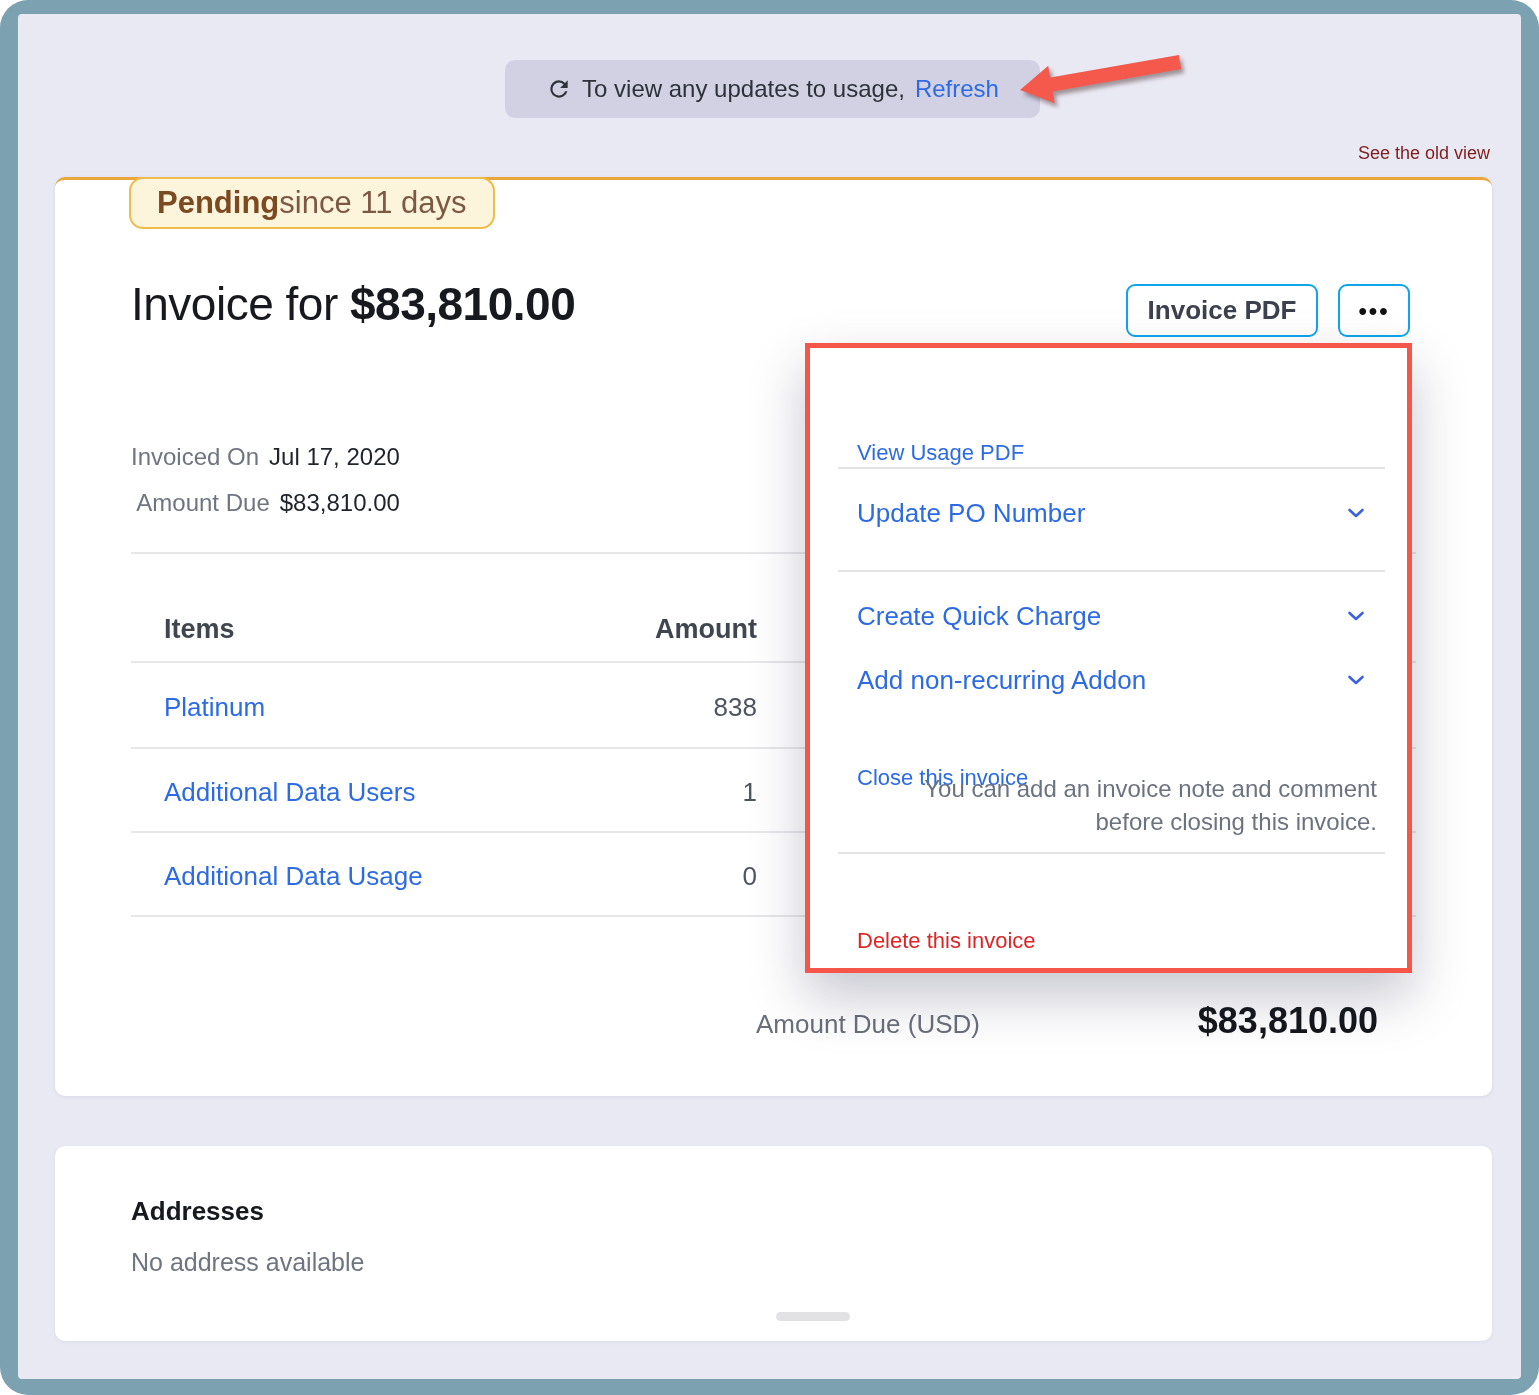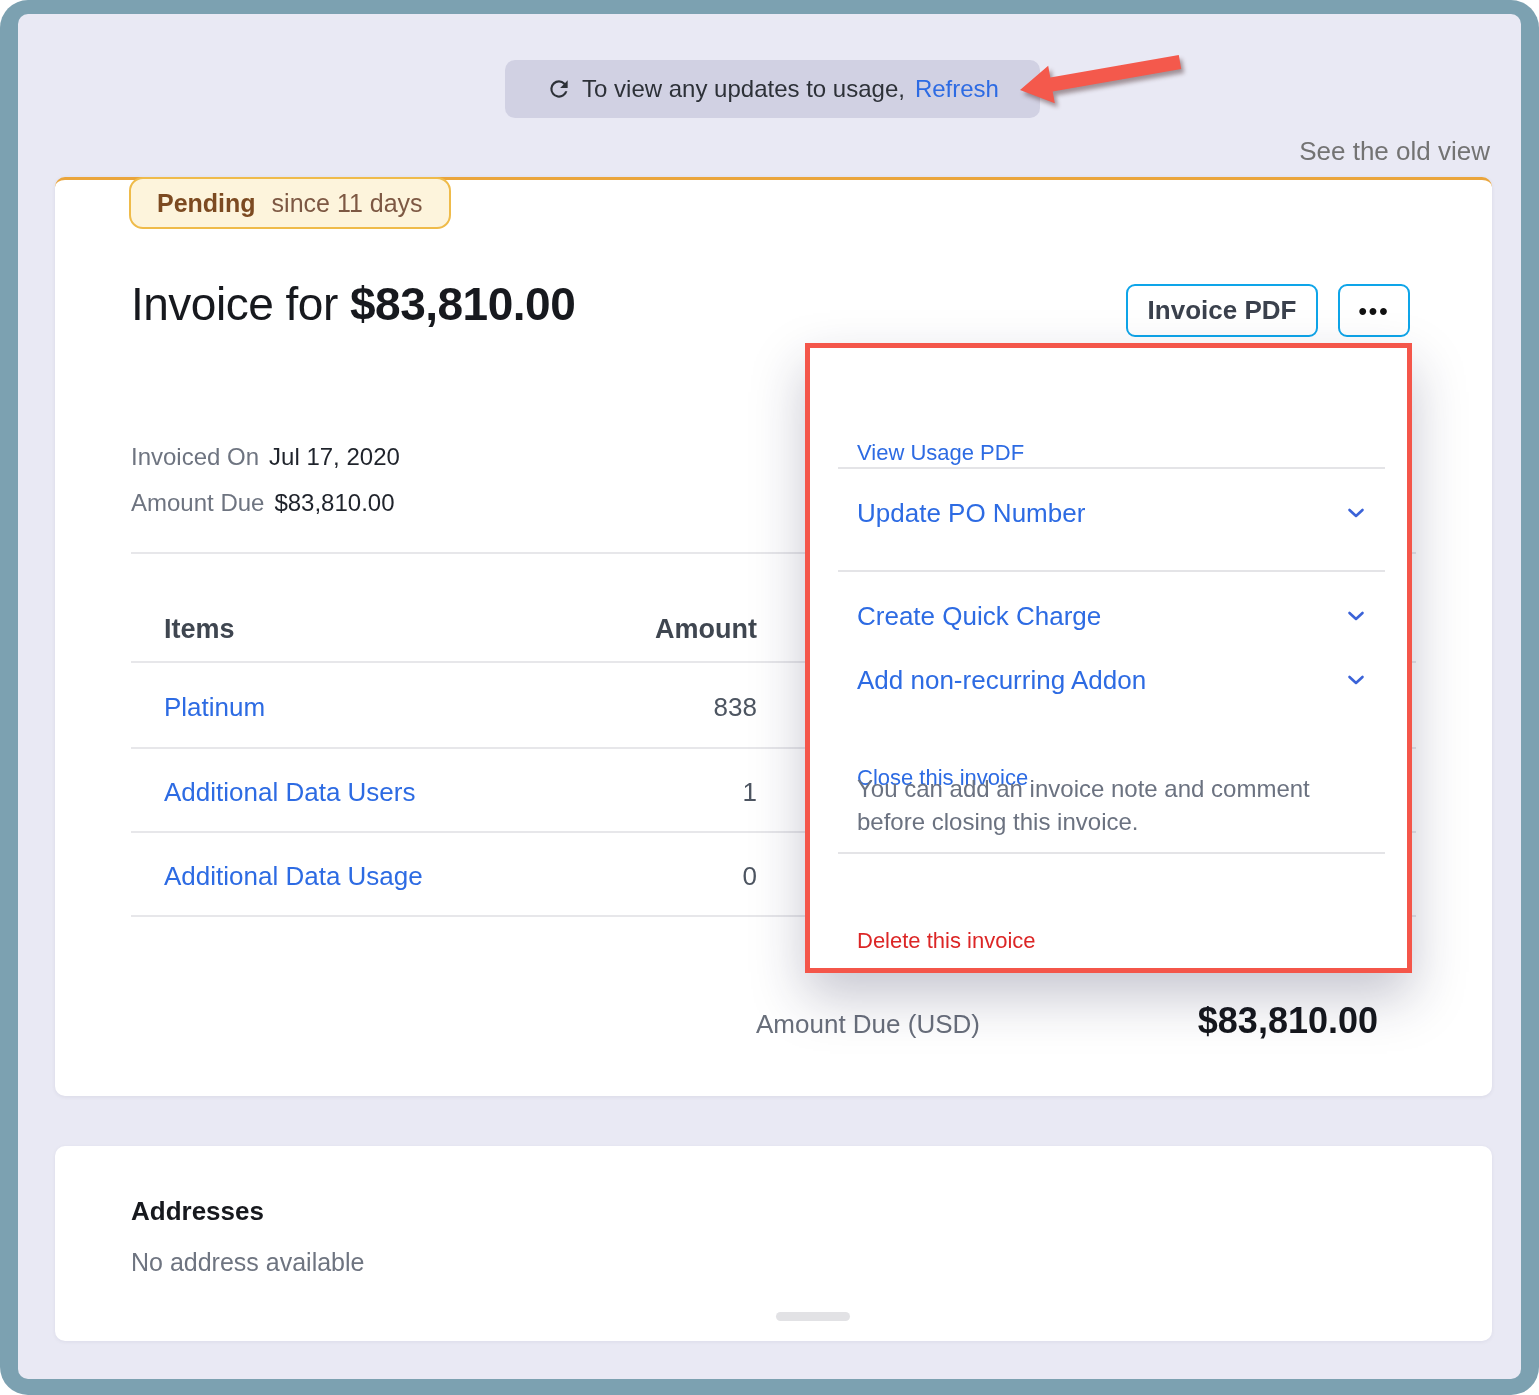"To view any updates to" .canvas { border-radius: 10px -> 4px; text-align: none -> right }
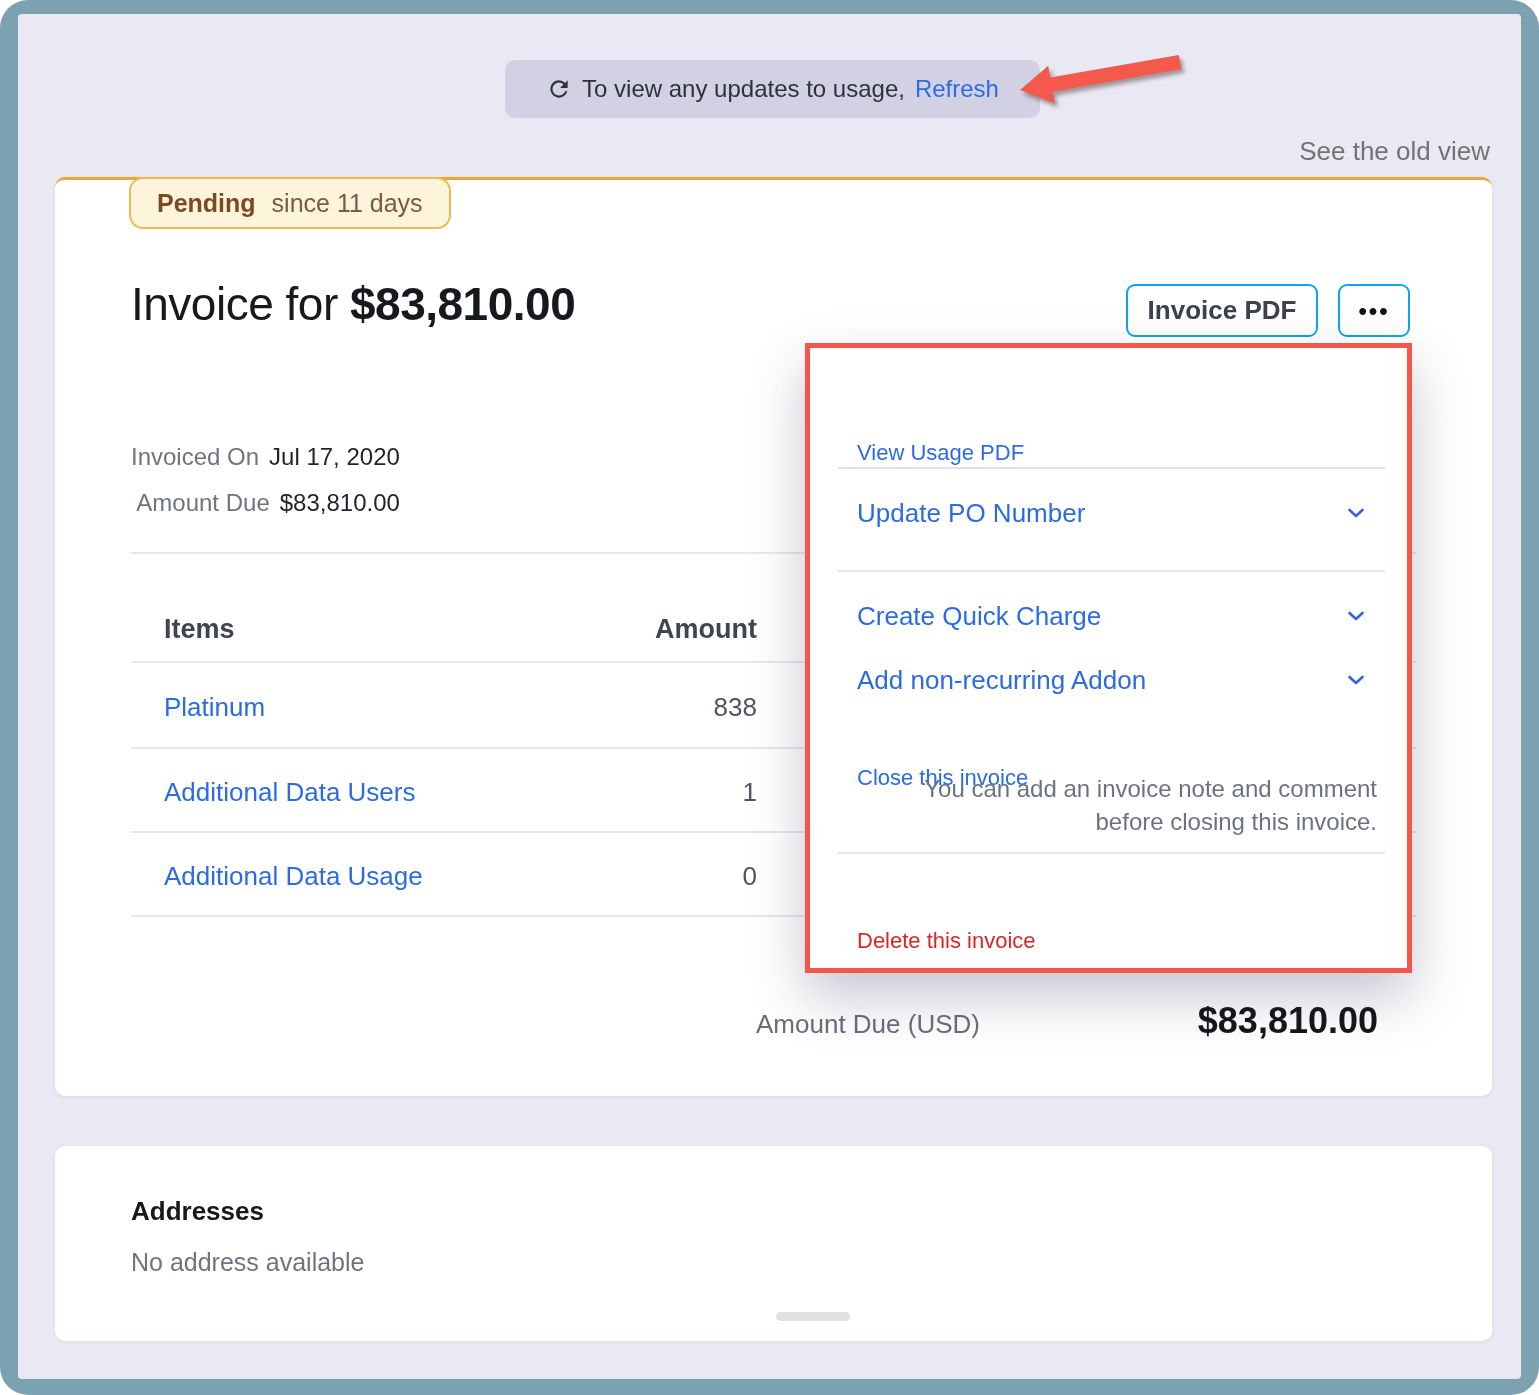"See the old view" .old-view { color: #737373 -> #7f1d1d; font-size: 26px -> 18px; top: 122px -> 129px }
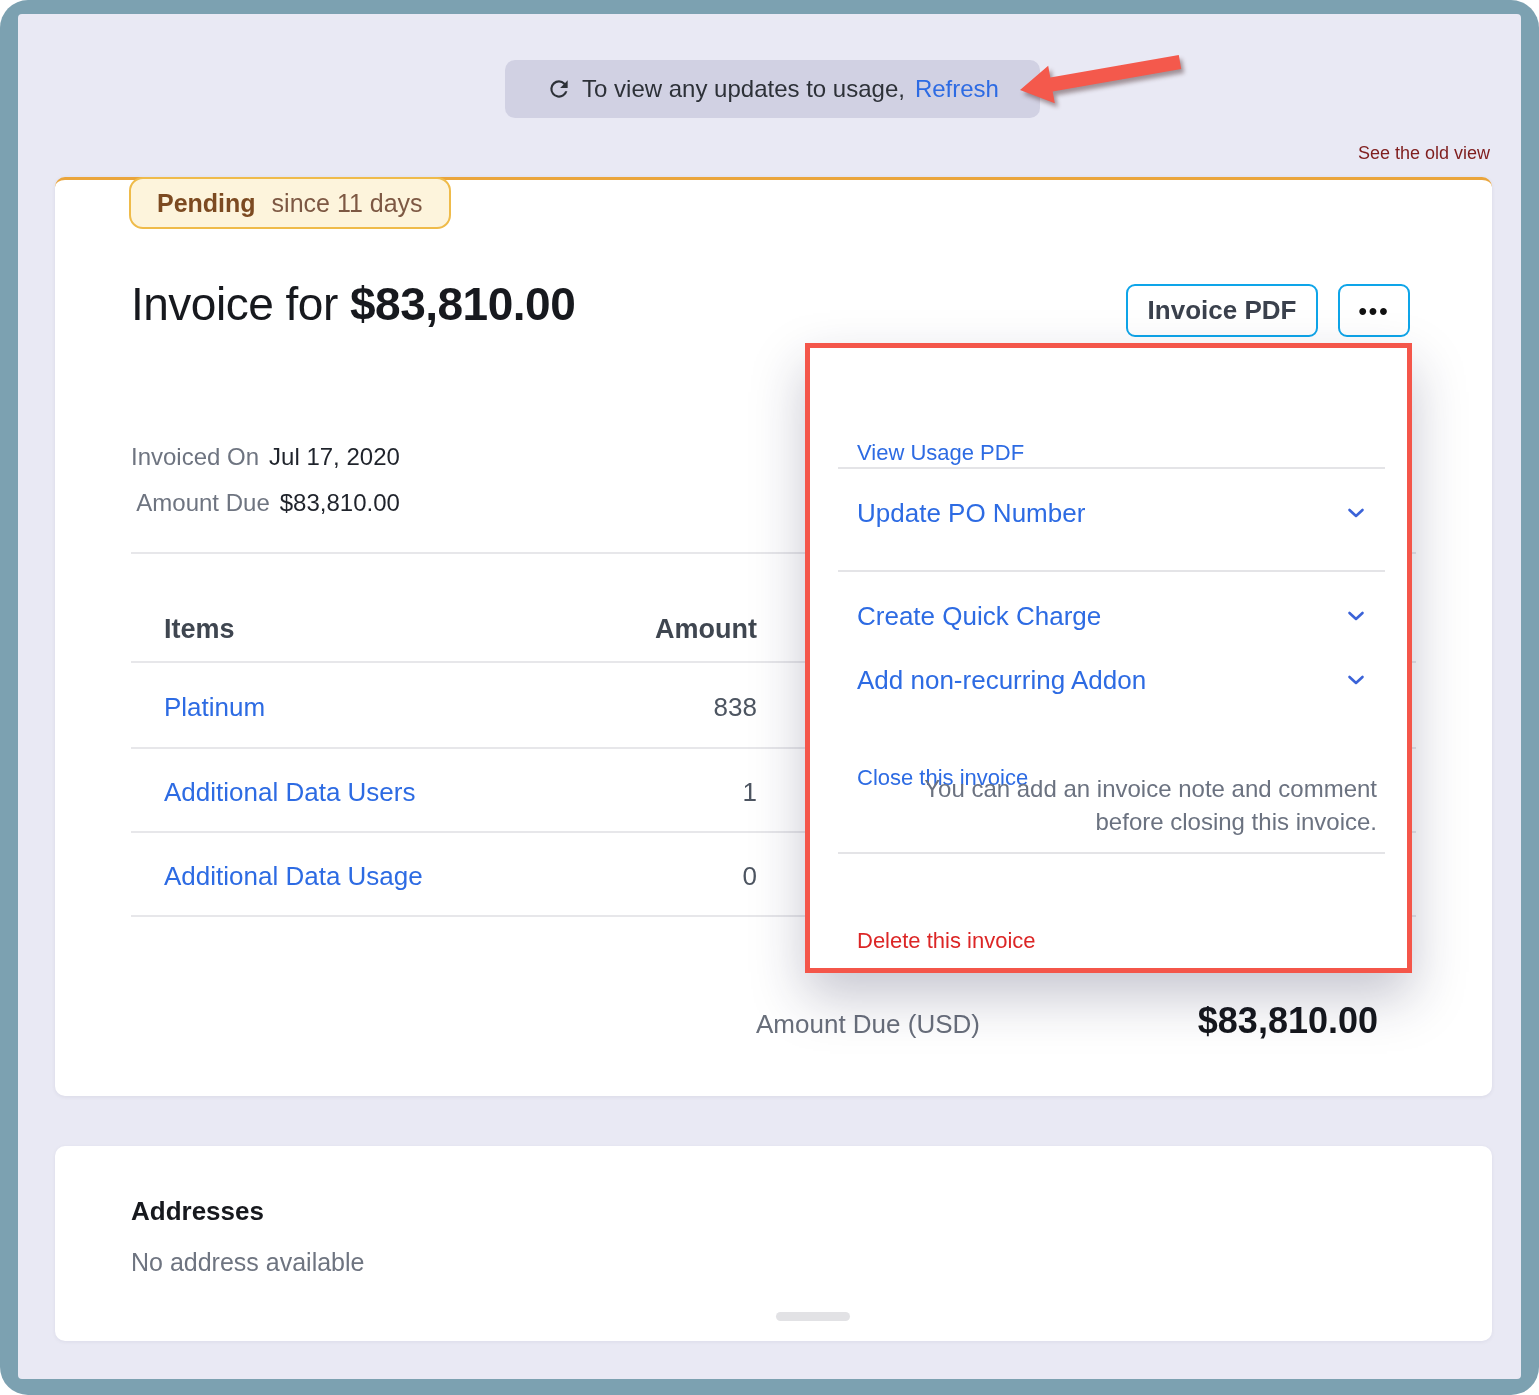"Pending" .badge { font-size: 25px -> 31px; gap: 16px -> 0 }
